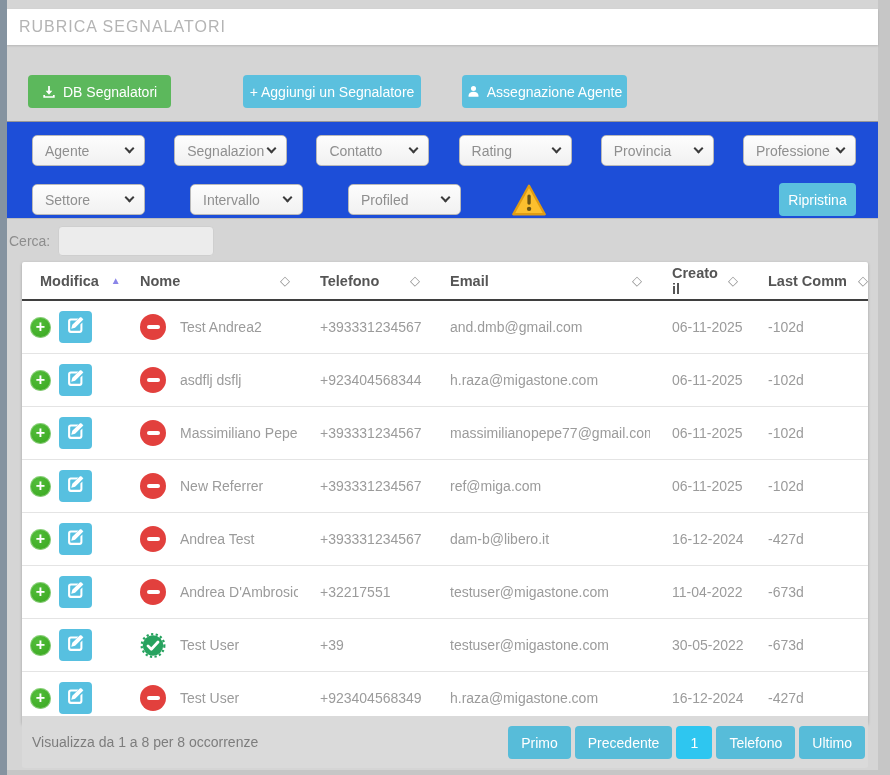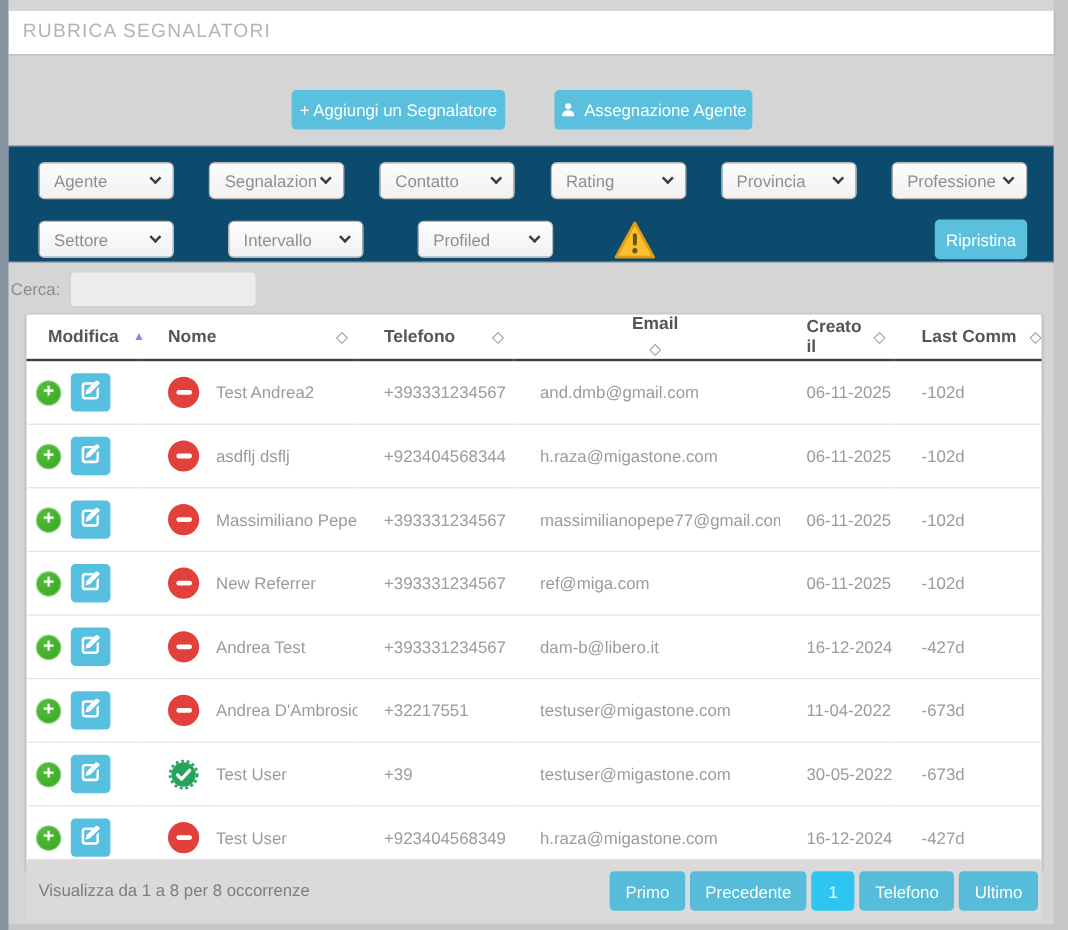"DB Segnalatori" button.btn { html: none -> <button> <span> <svg> <path></path> <path></path> </svg> </span> <span>DB Segnalatori</span> </button> }
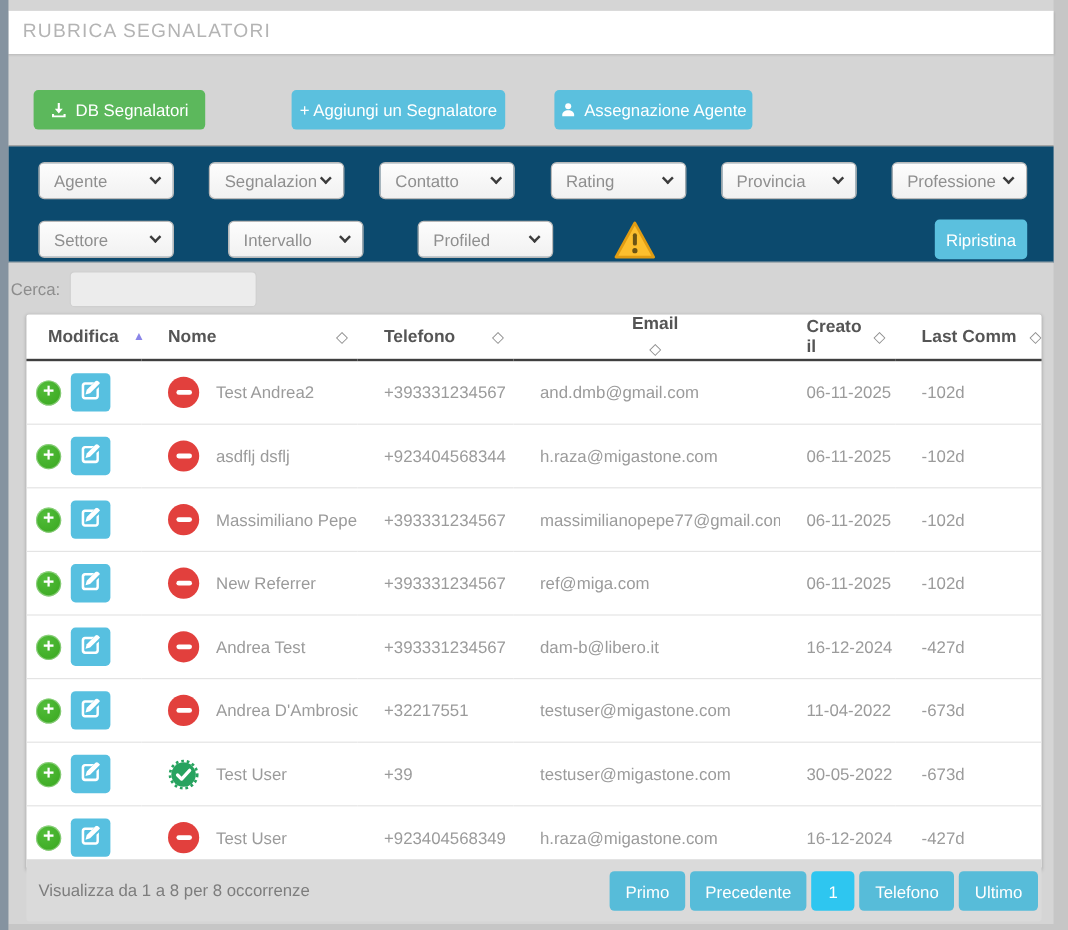"Agente" .filters { background: #0c4a6e -> #1d4ed8 }
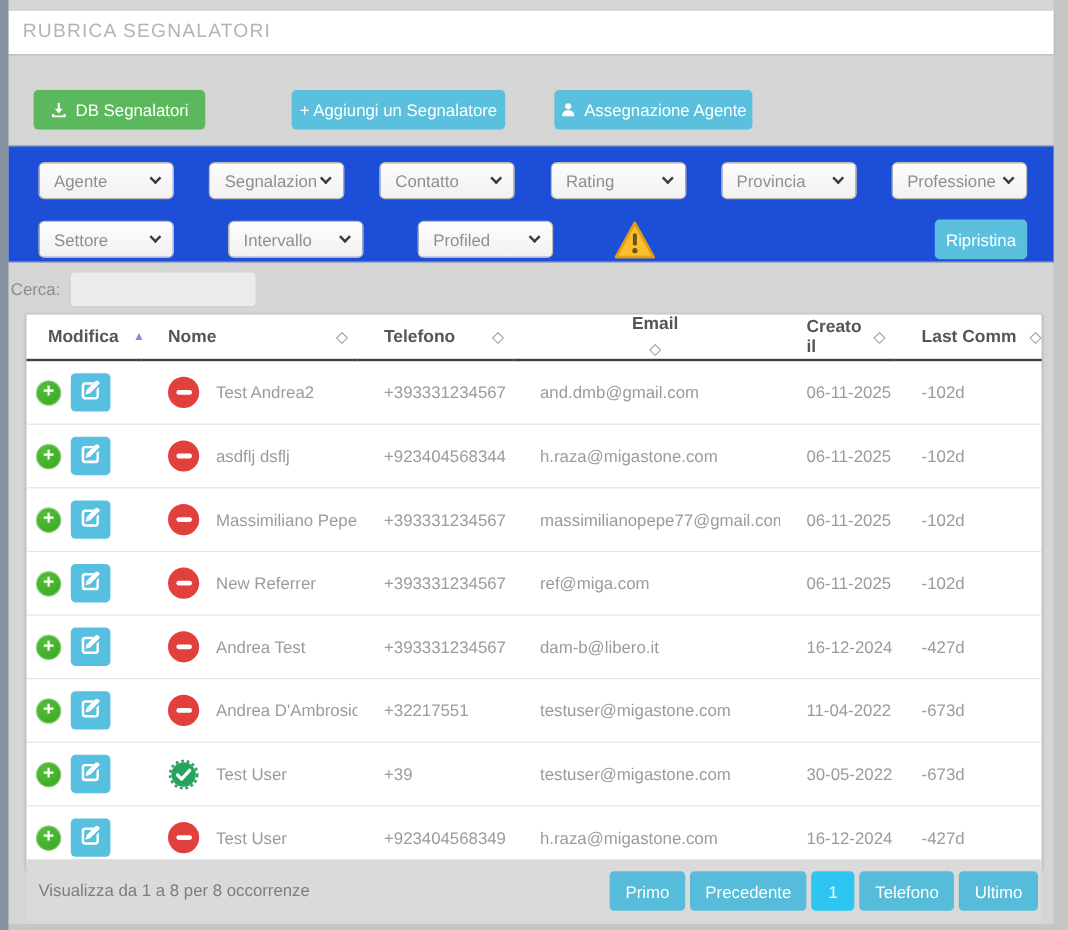"Email" div.th-inner { flex-direction: column -> none }
